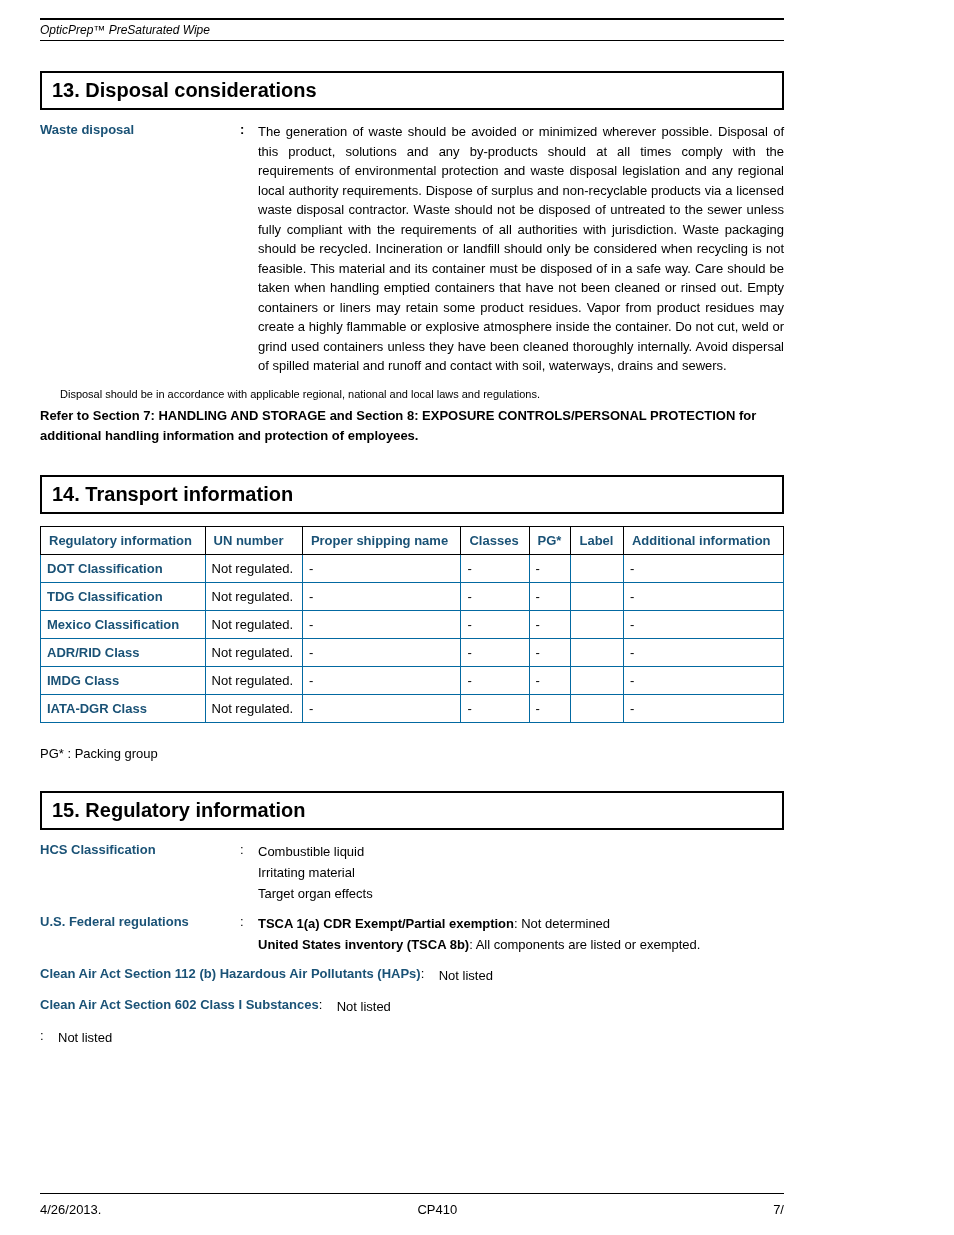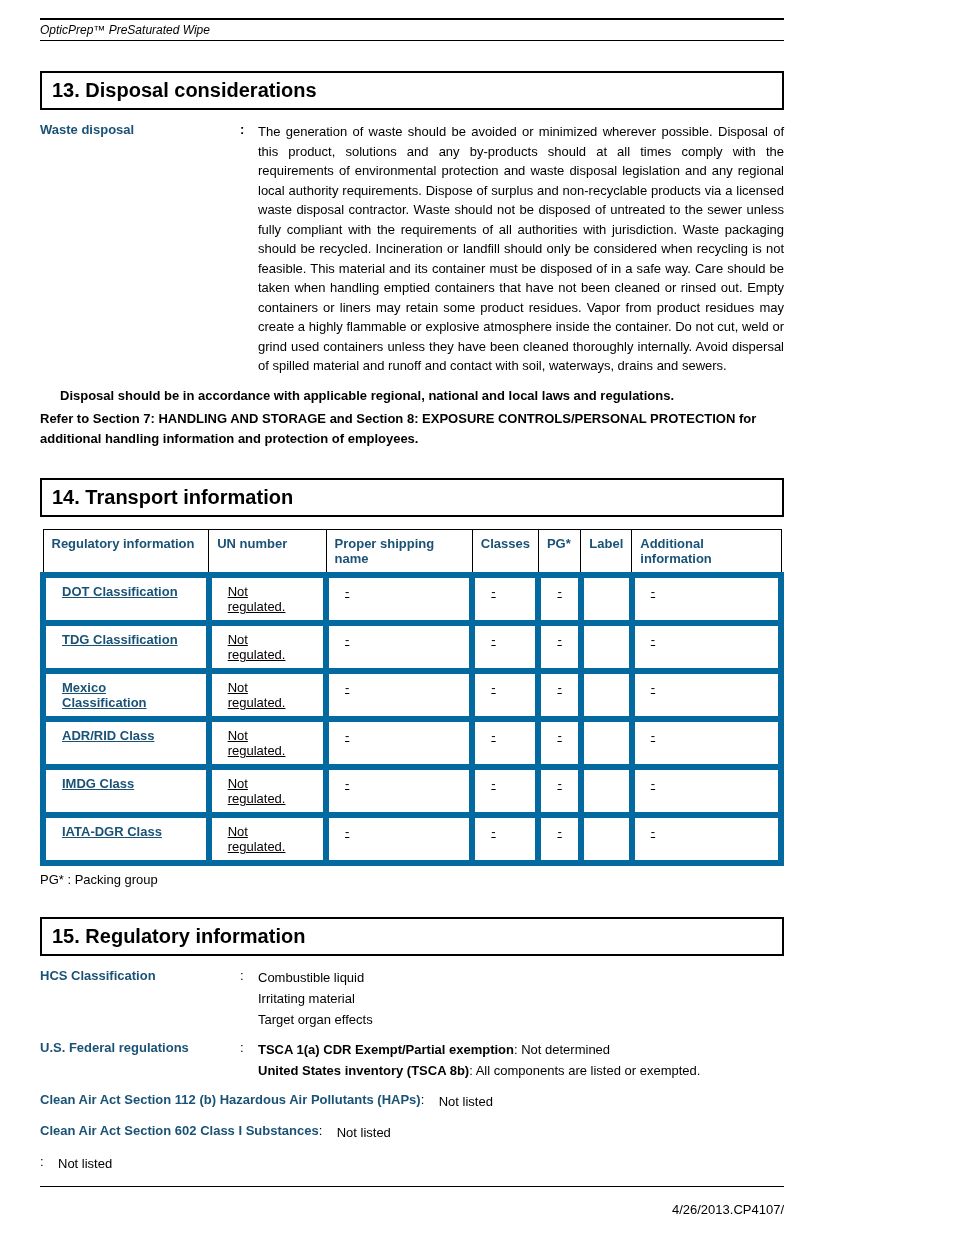"Disposal should be in accordance" .disposal-note { font-size: 13px -> 11px; font-weight: bold -> normal }
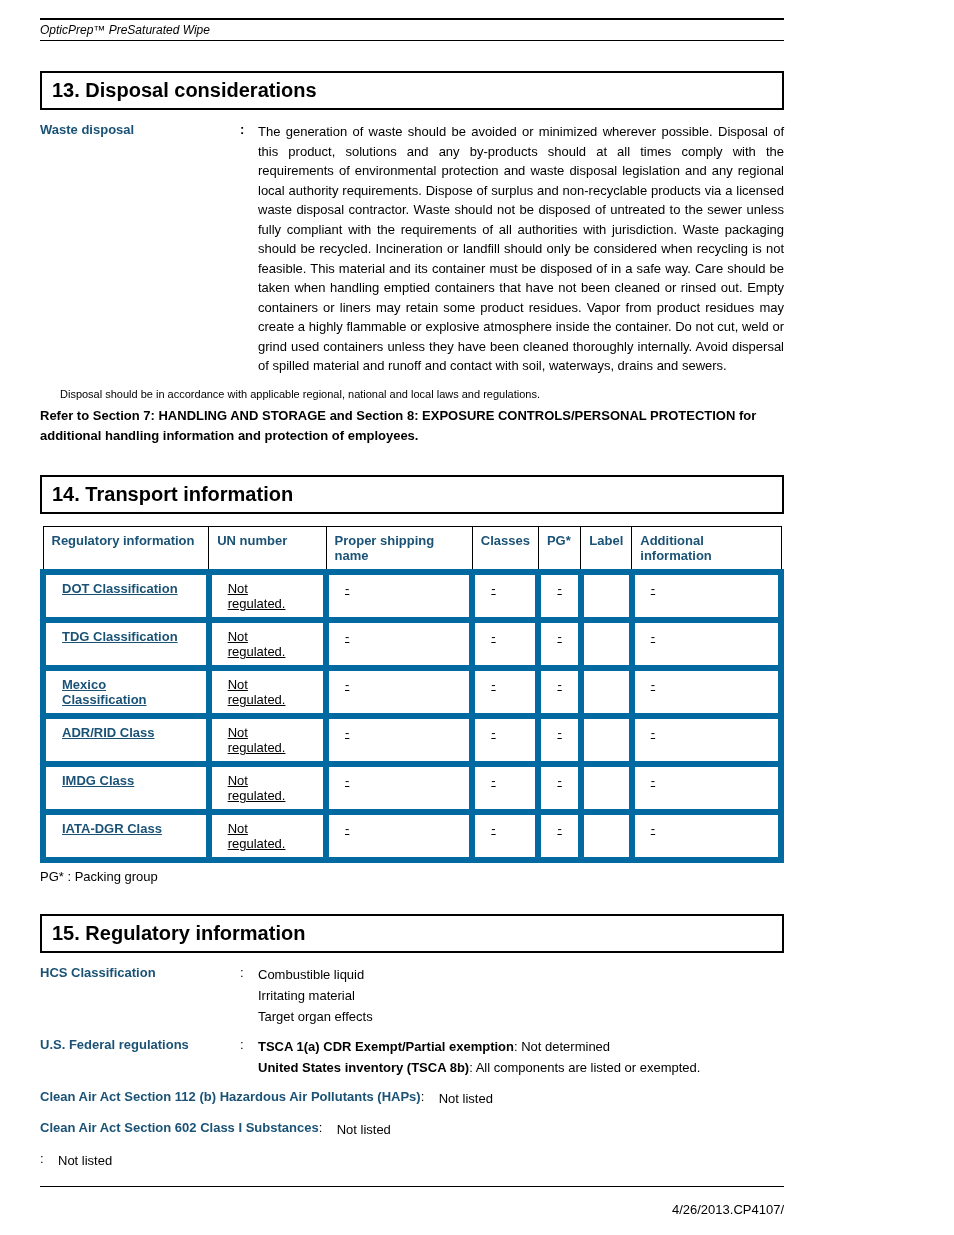"Regulatory information" .transport-table { margin-bottom: 6px -> 23px }
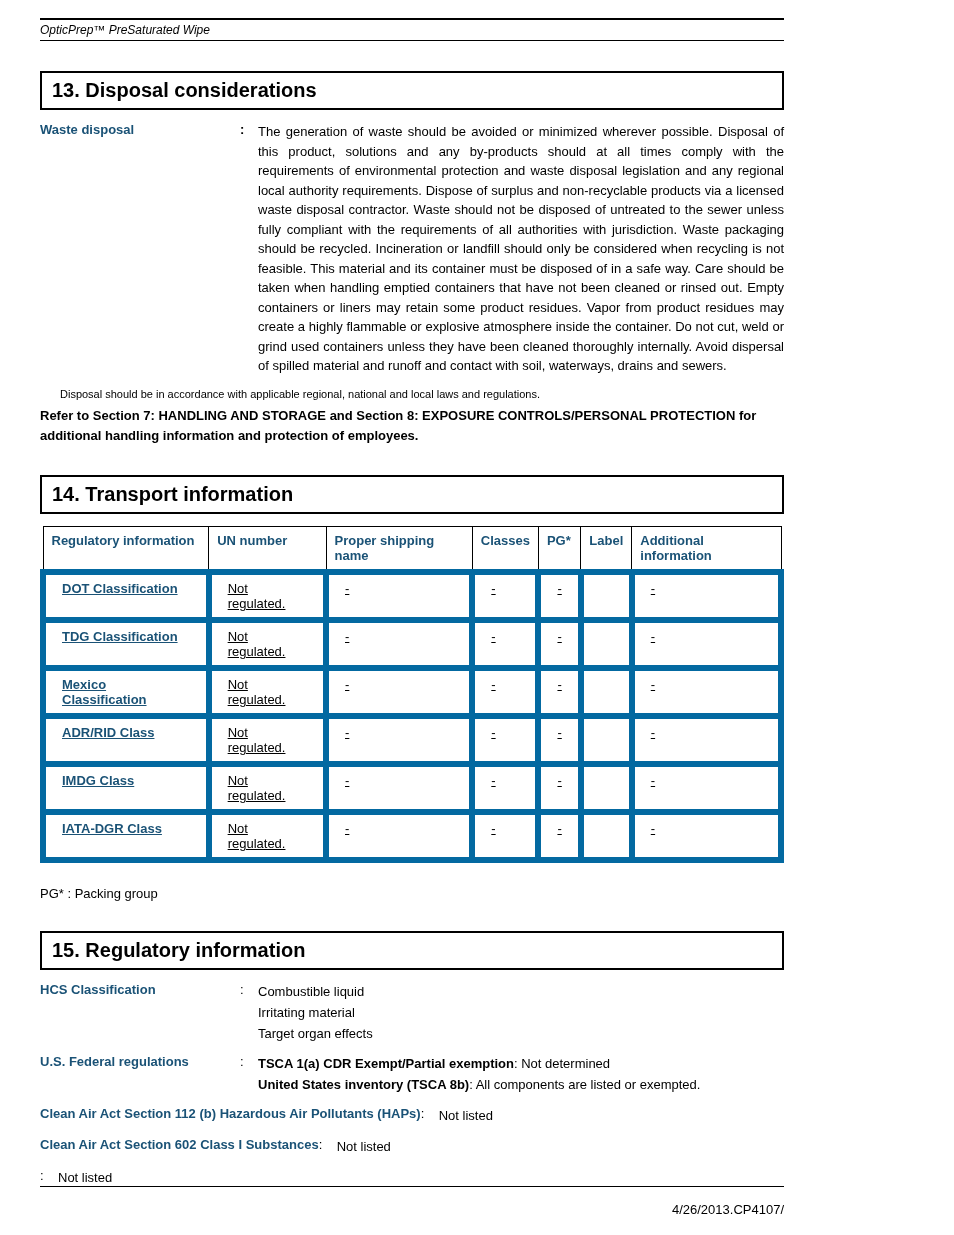"DOT Classification" .transport-table td { border: 6px solid #0369a1 -> 1px solid #0369a1; padding: 6px 16px -> 6px 6px; text-decoration: underline -> none }
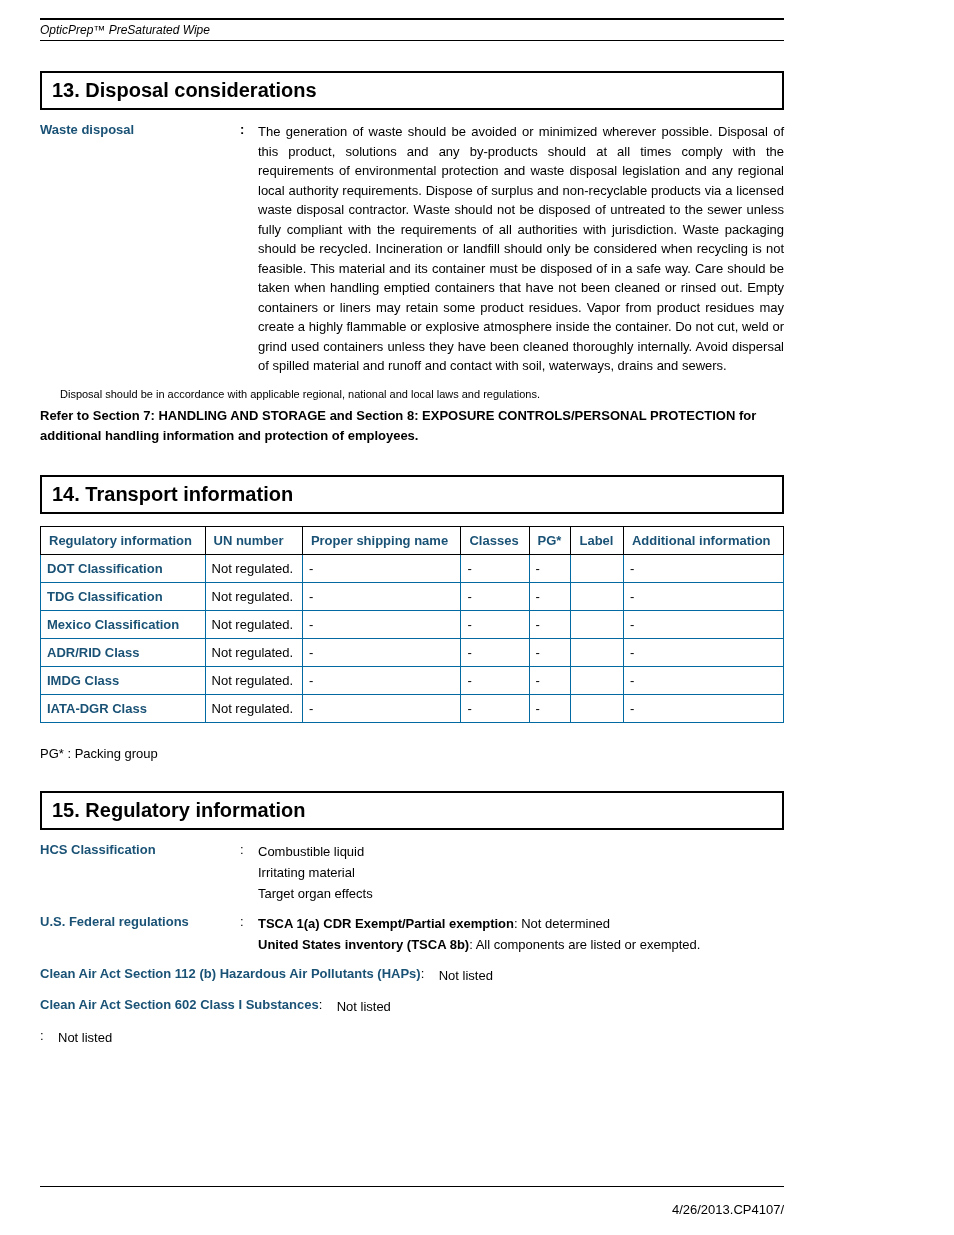"4/26/2013." .footer { justify-content: flex-end -> space-between; padding-top: 15px -> 8px }
